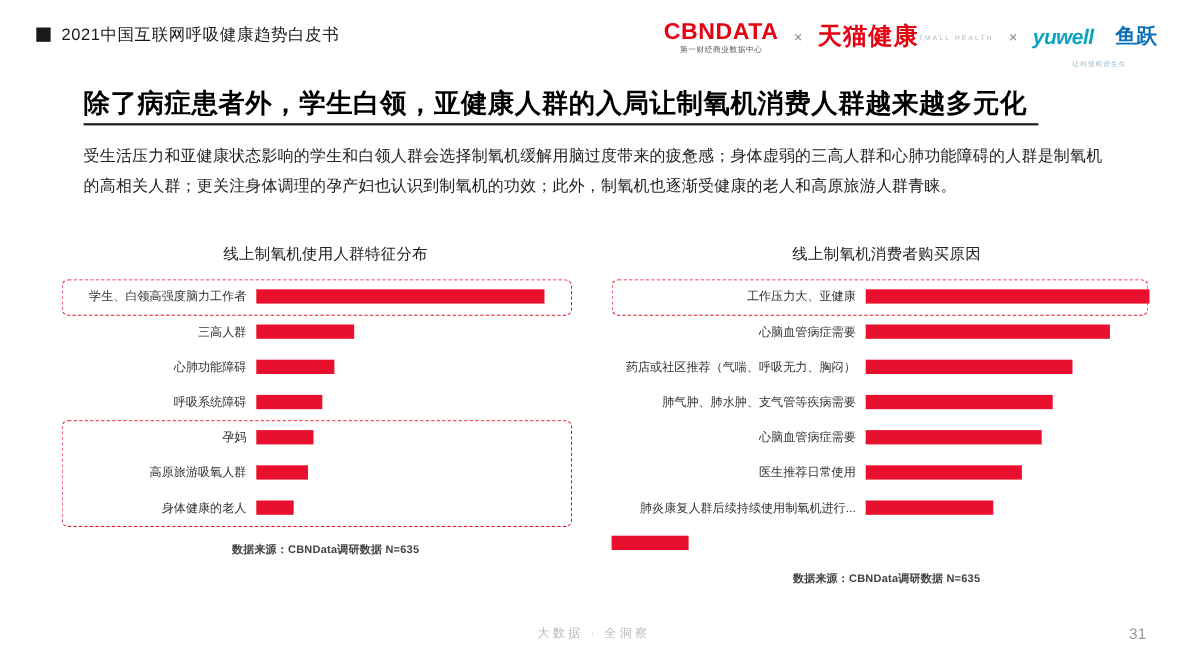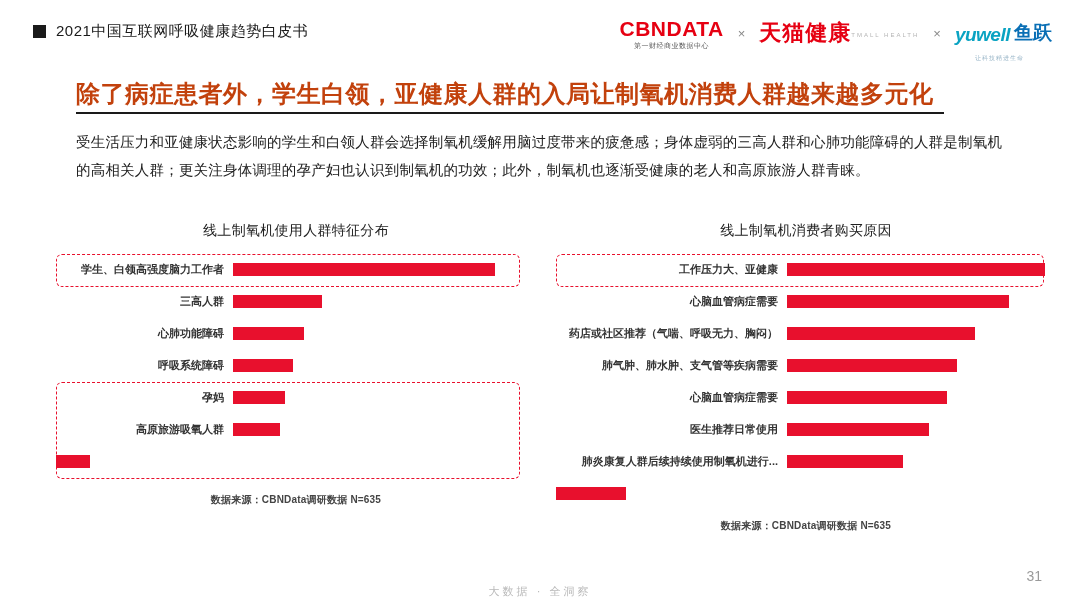"yuwell" .logo-yw { gap: 4px -> 20px }
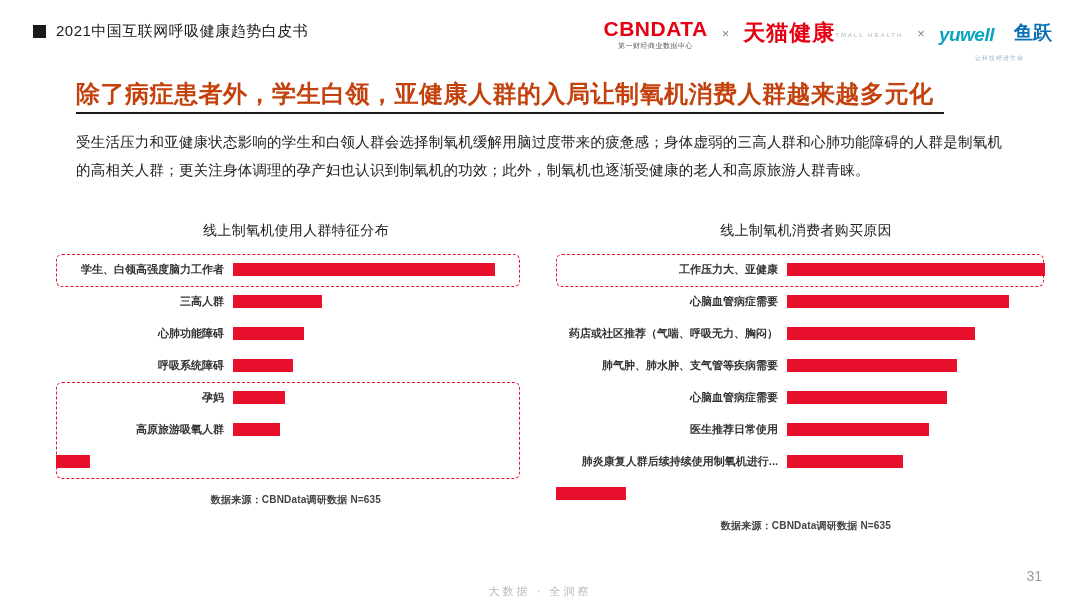"除了病症患者外，学生白领，亚健康人群的入局让制氧机消费人群越来越多元化" .main-title { color: #c2410c -> #000000 }
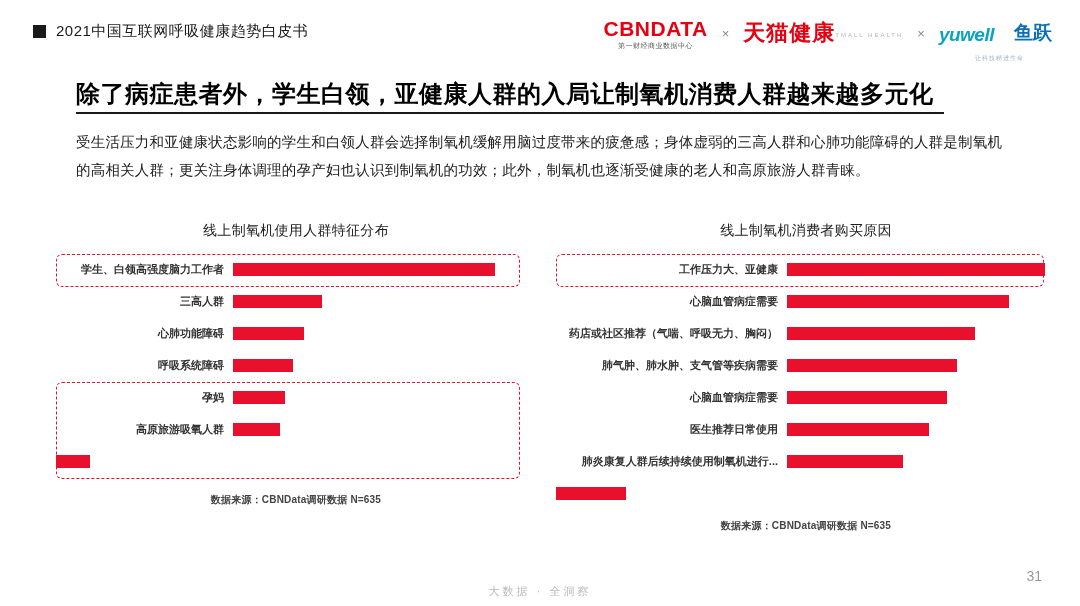"学生、白领高强度脑力工作者" .rows { font-weight: bold -> none }
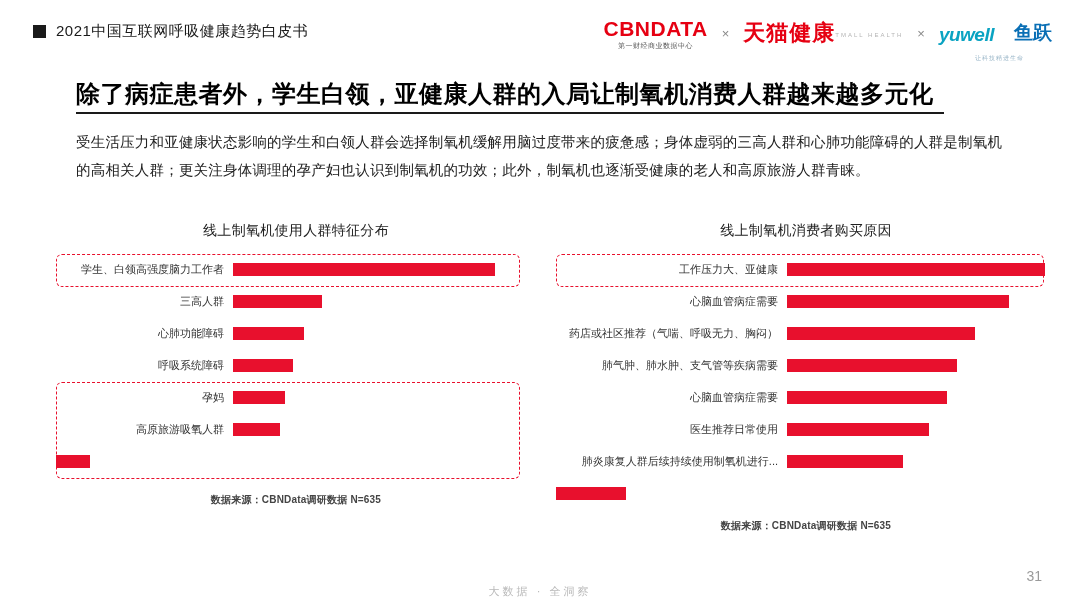"身体健康的老人" div.lbl { html: none -> <div>身体健康的老人</div> }
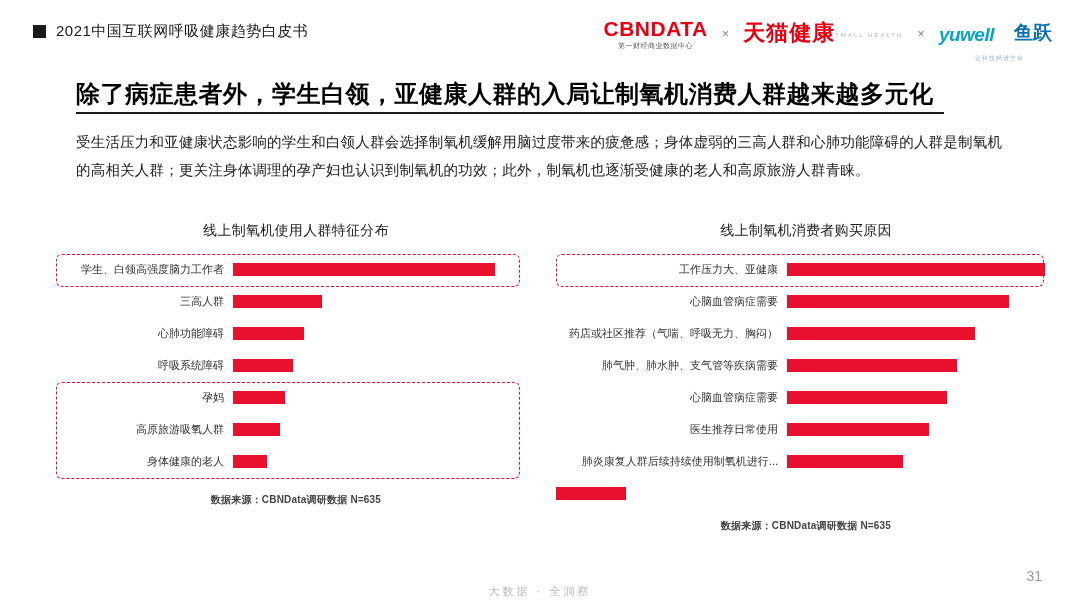"大数据 · 全洞察" .footer-note { top: 584px -> 568px }
